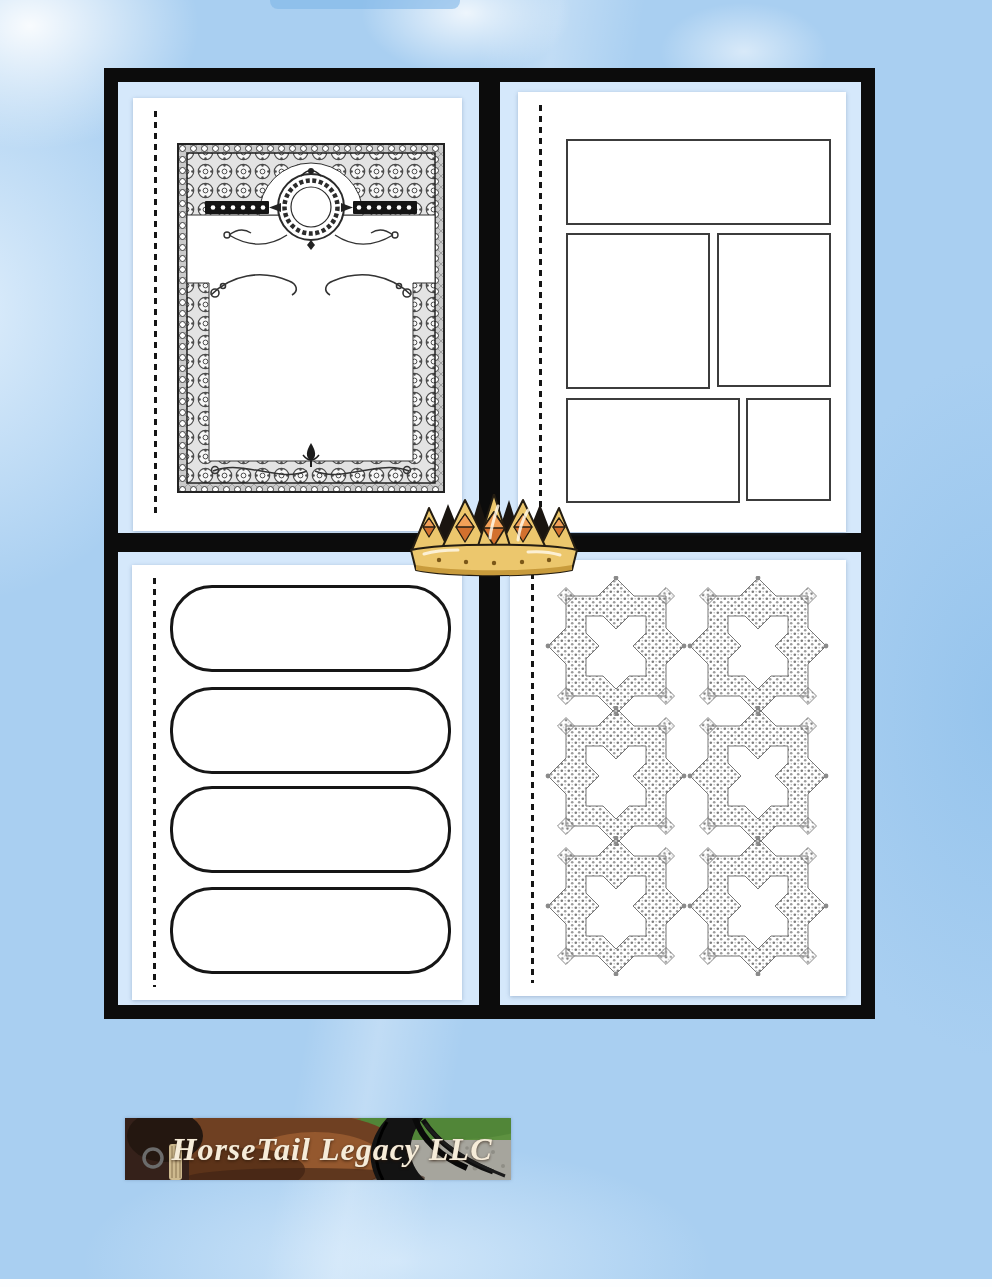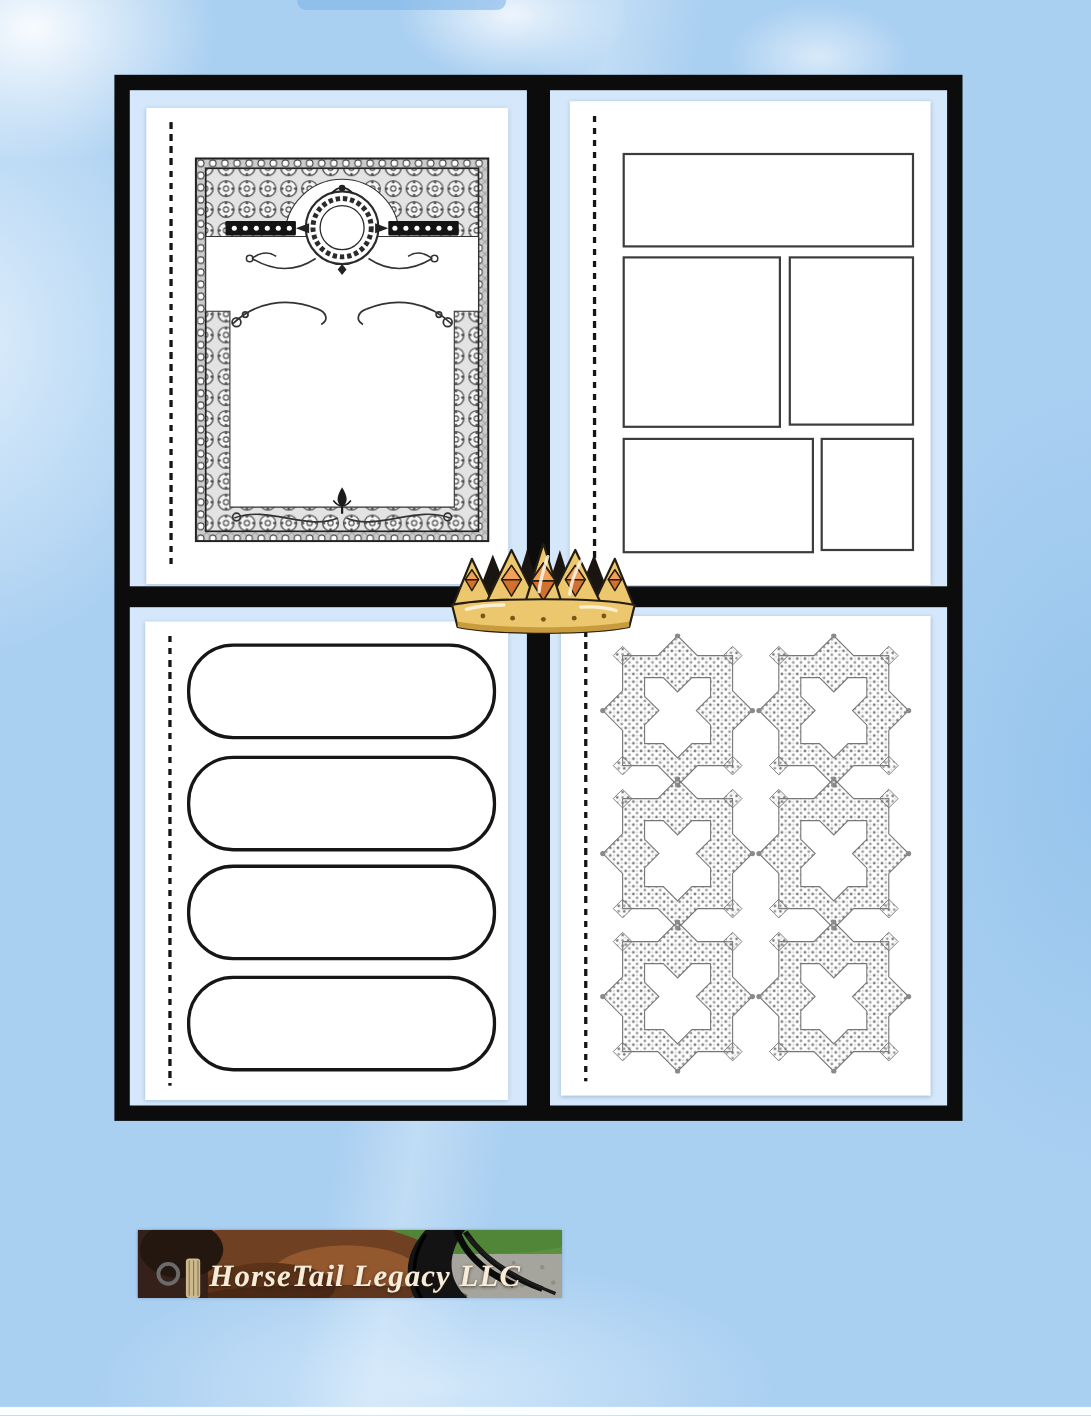"HorseTail Legacy LLC" .banner-title { font-size: 28px -> 32px; top: 12px -> 0 }
